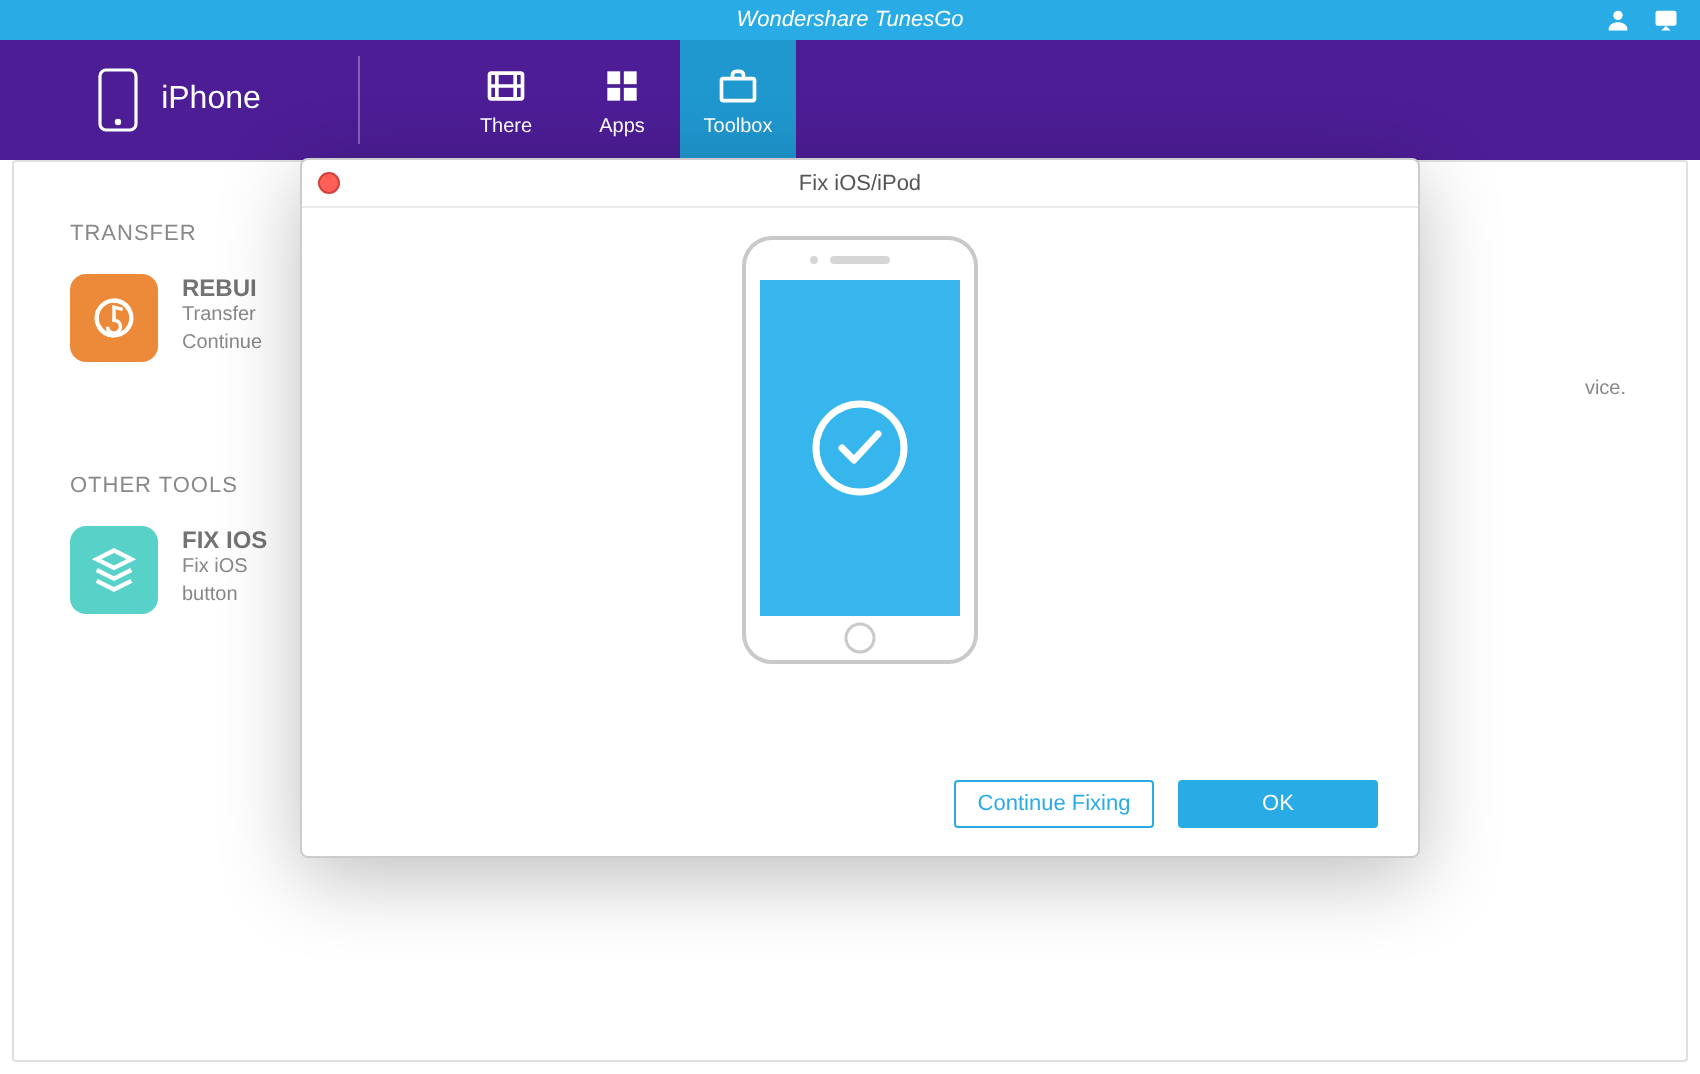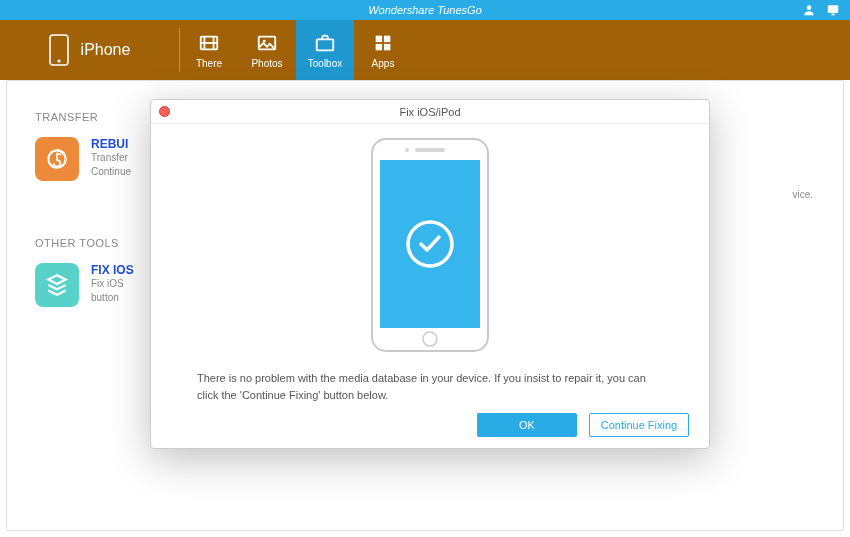"iPhone" .main-nav { background: #a16207 -> #4c1d95; gap: none -> 44px }
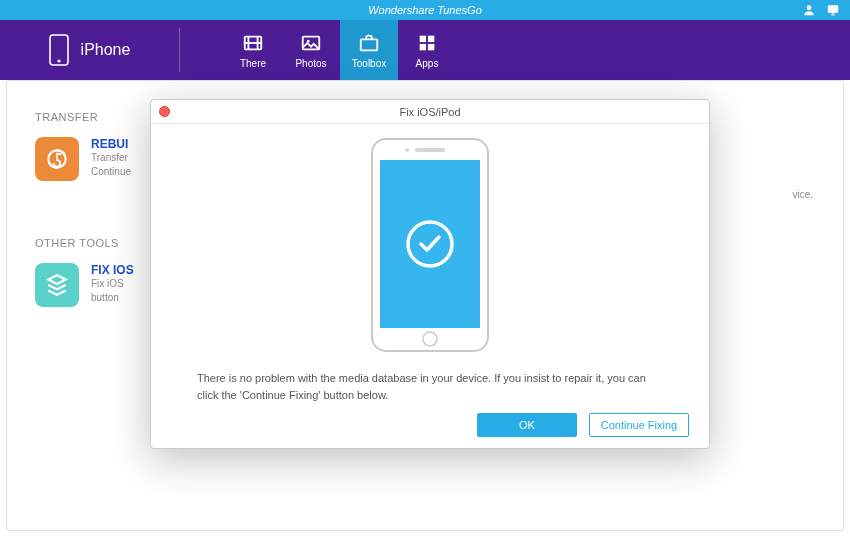"Photos" div.nav-item { html: <div> <svg> <rect></rect> <circle></circle> <path></path> </svg> <span>Photos</span> </div> -> none }
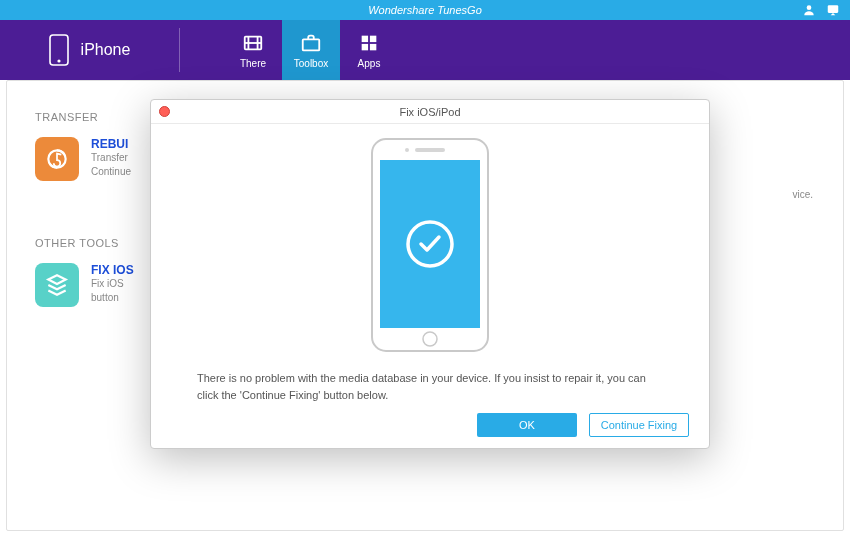"Toolbox" div.nav-item { order: before "Apps" -> after "Apps" }
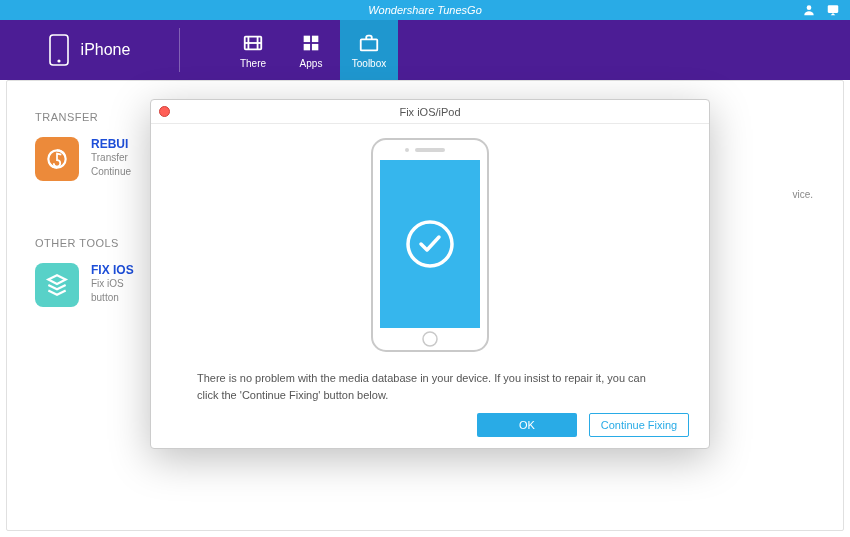"Fix iOS/iPod" .modal { top: 99px -> 79px }
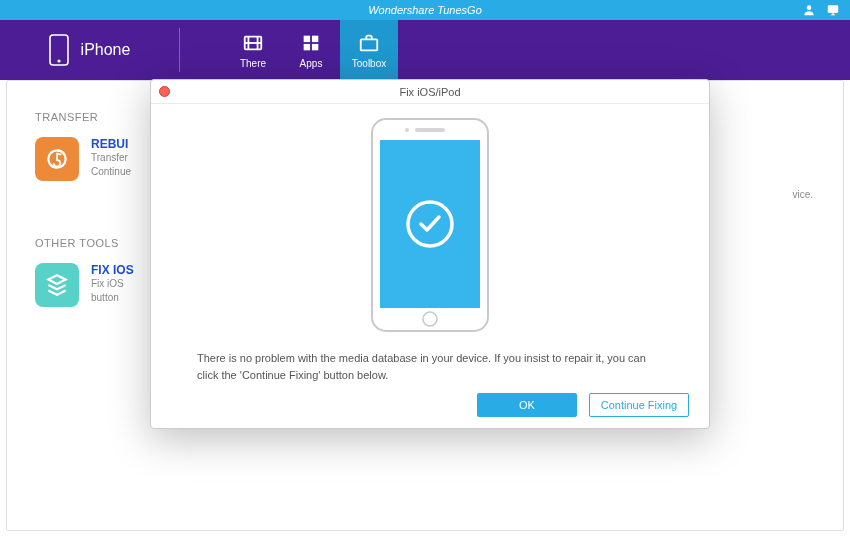"REBUI" .tool-text .tool-title { color: #1d4ed8 -> #737373 }
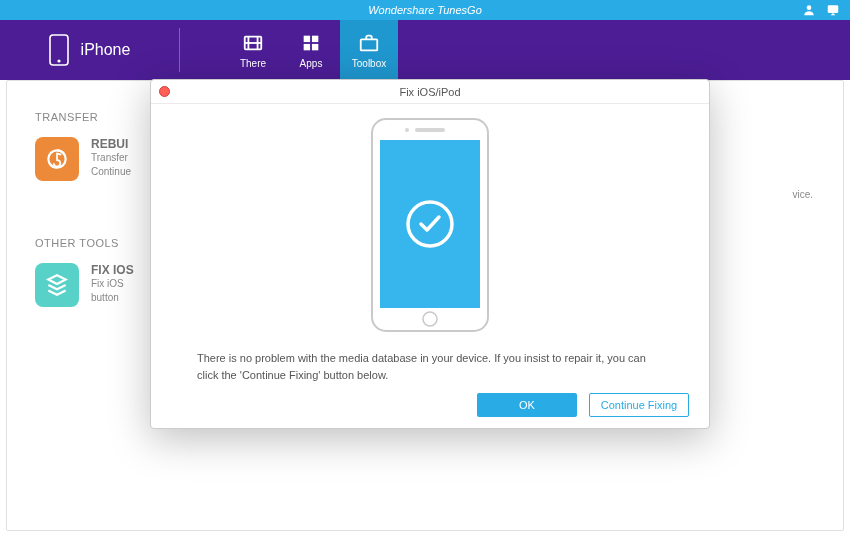"There is no problem with" div.modal-msg { html: <div>There is no problem with the media database in your device. If you insist to repair it, you can click the 'Continue Fixing' button below.</div> -> none }
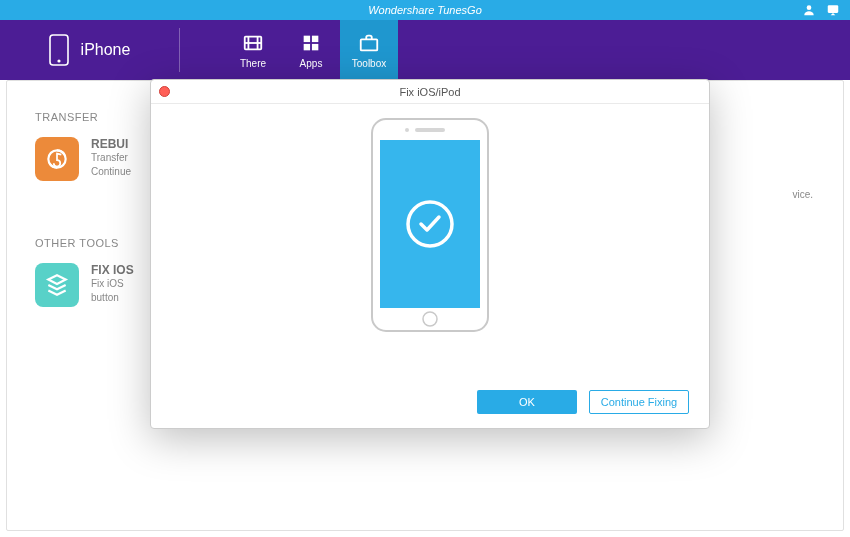"OK" button.btn { order: before "Continue Fixing" -> after "Continue Fixing" }
